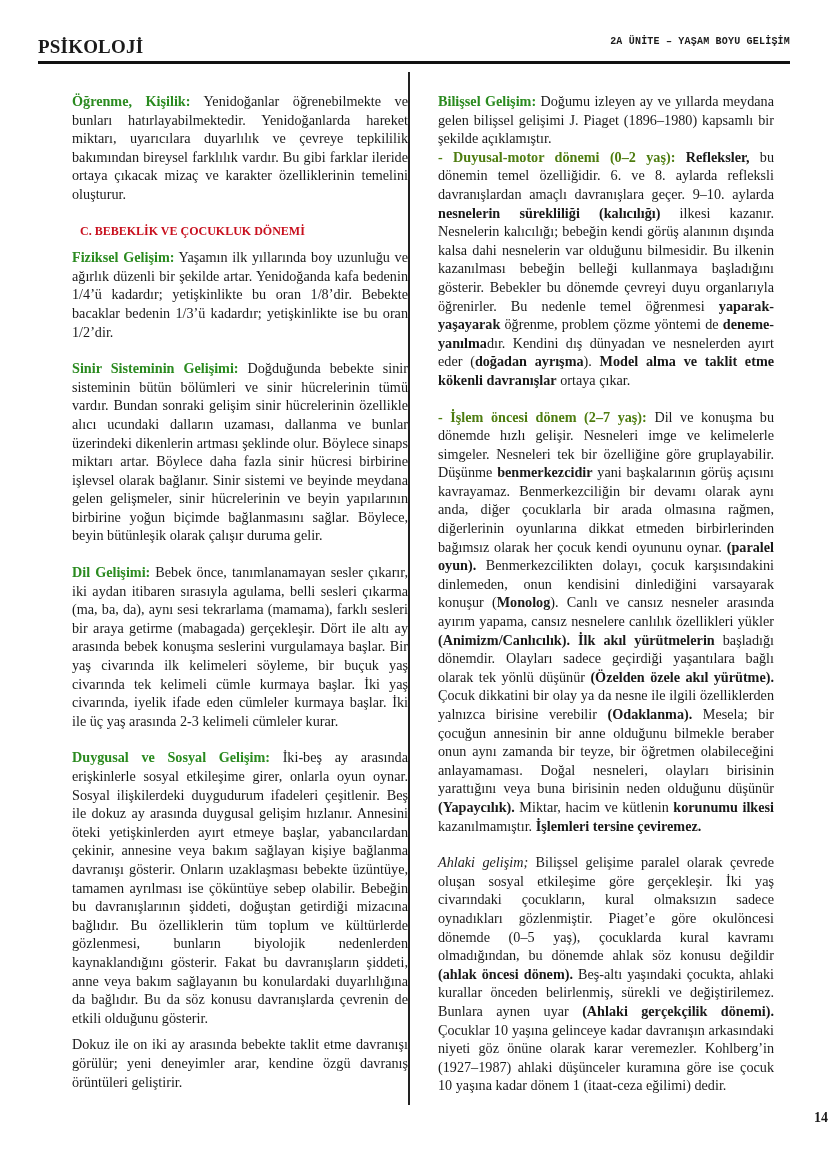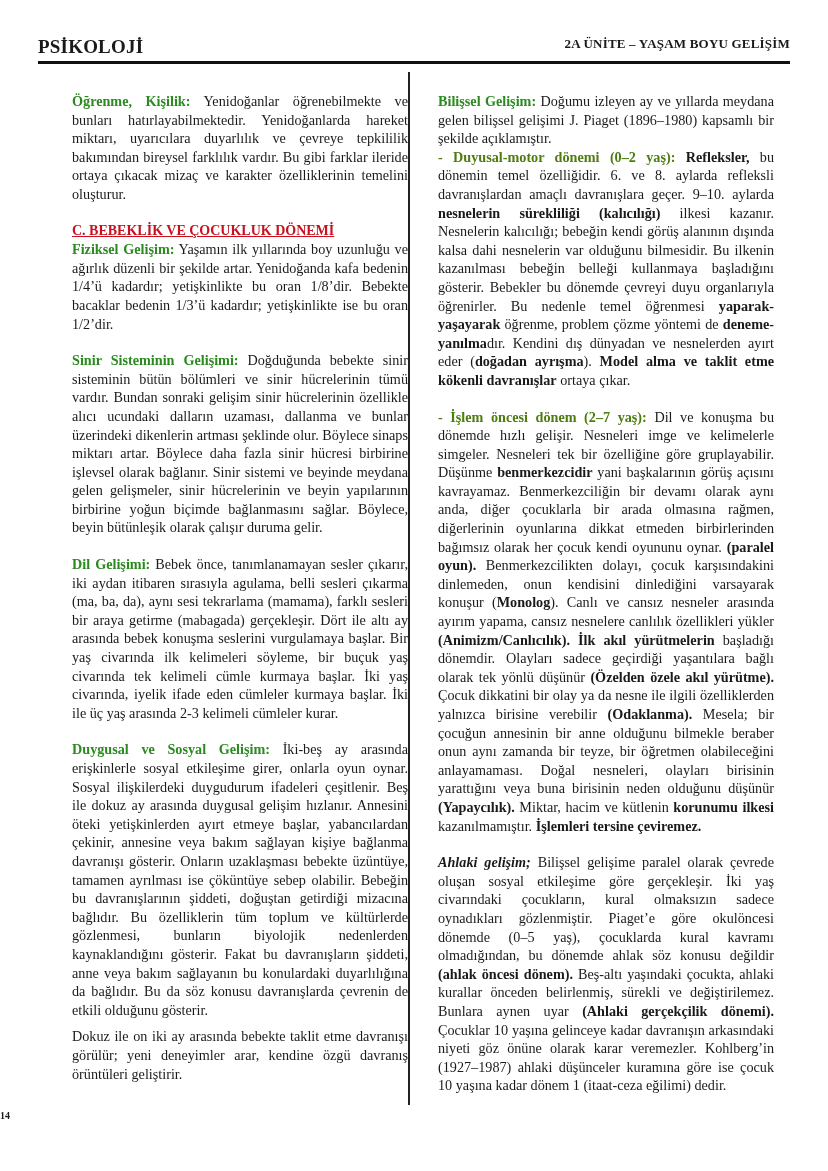"2A ÜNİTE – YAŞAM BOYU" .header-right { font-family: none -> Liberation Mono, monospace; font-size: 13px -> 10px }
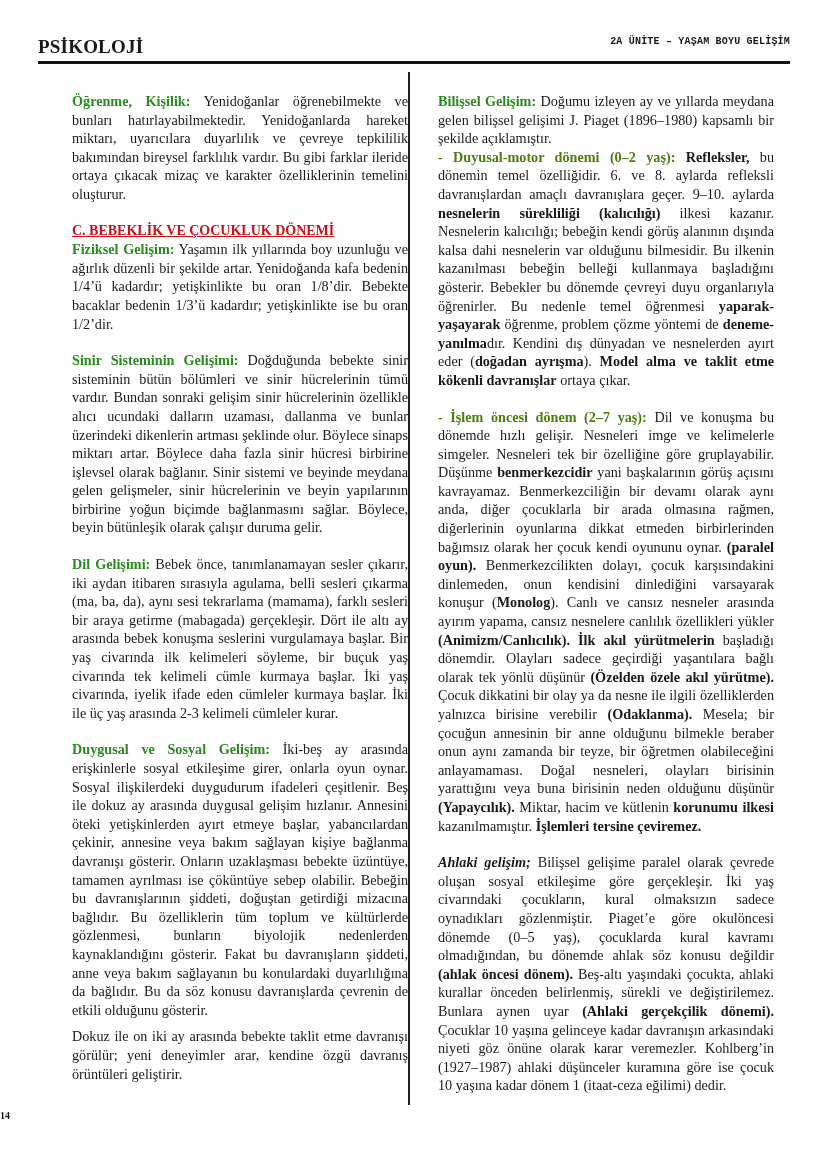"C. BEBEKLİK VE ÇOCUKLUK DÖNEMİ" .section-heading { font-size: 14px -> 12px; margin: 0 -> 8px; text-decoration: underline -> none }
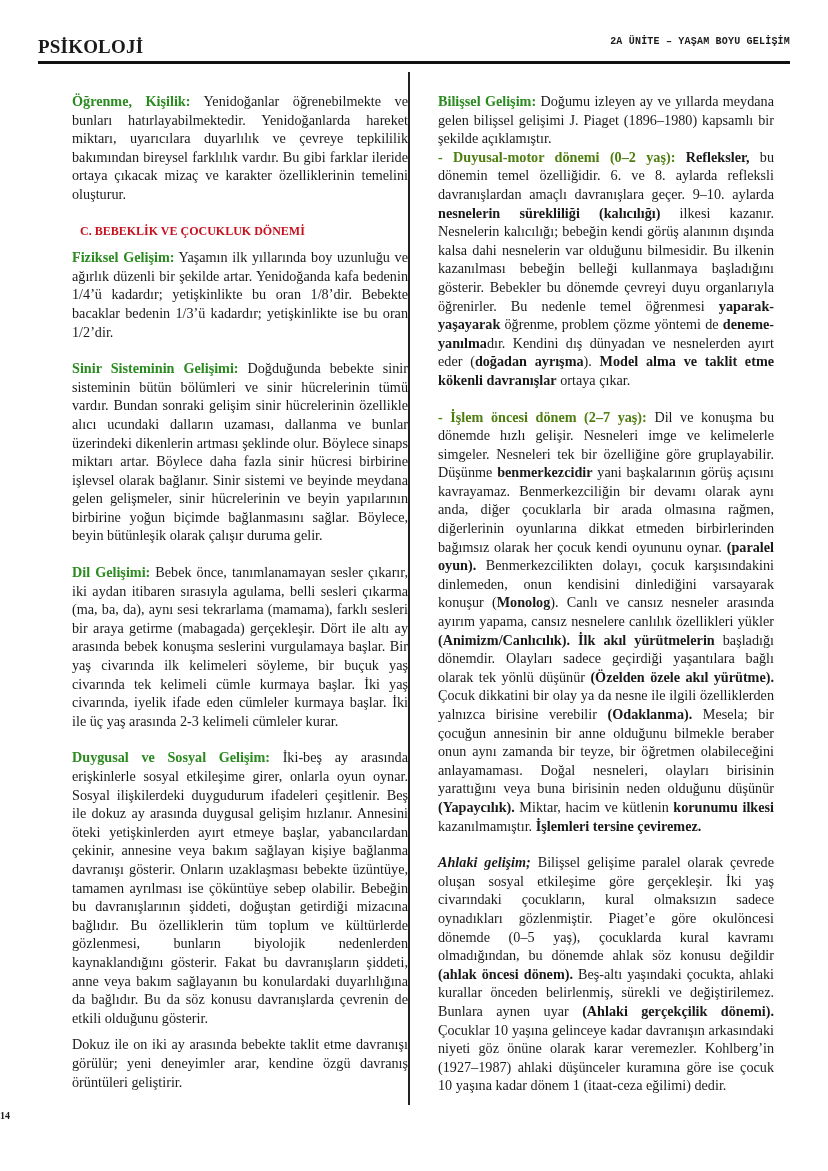"Ahlaki gelişim;" .bi { font-weight: bold -> normal }
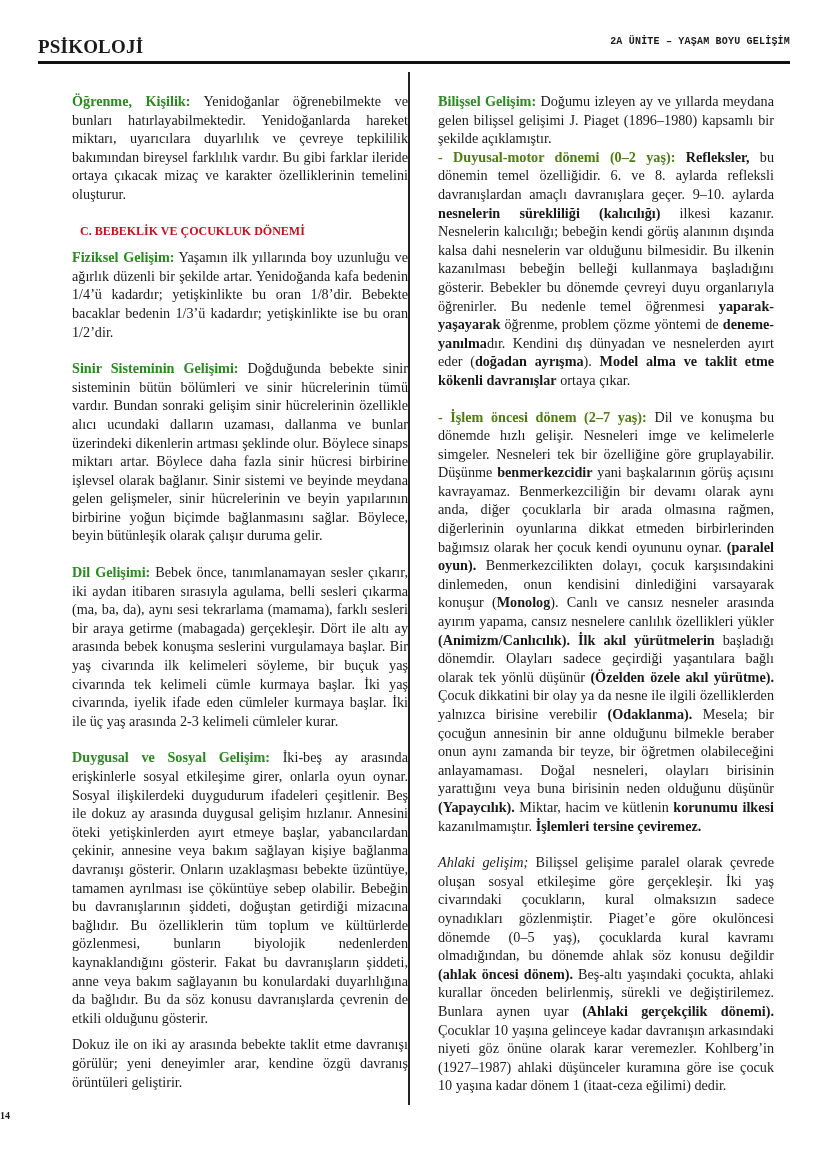"14" .page-number { font-size: 10px -> 14px; text-align: left -> right }
